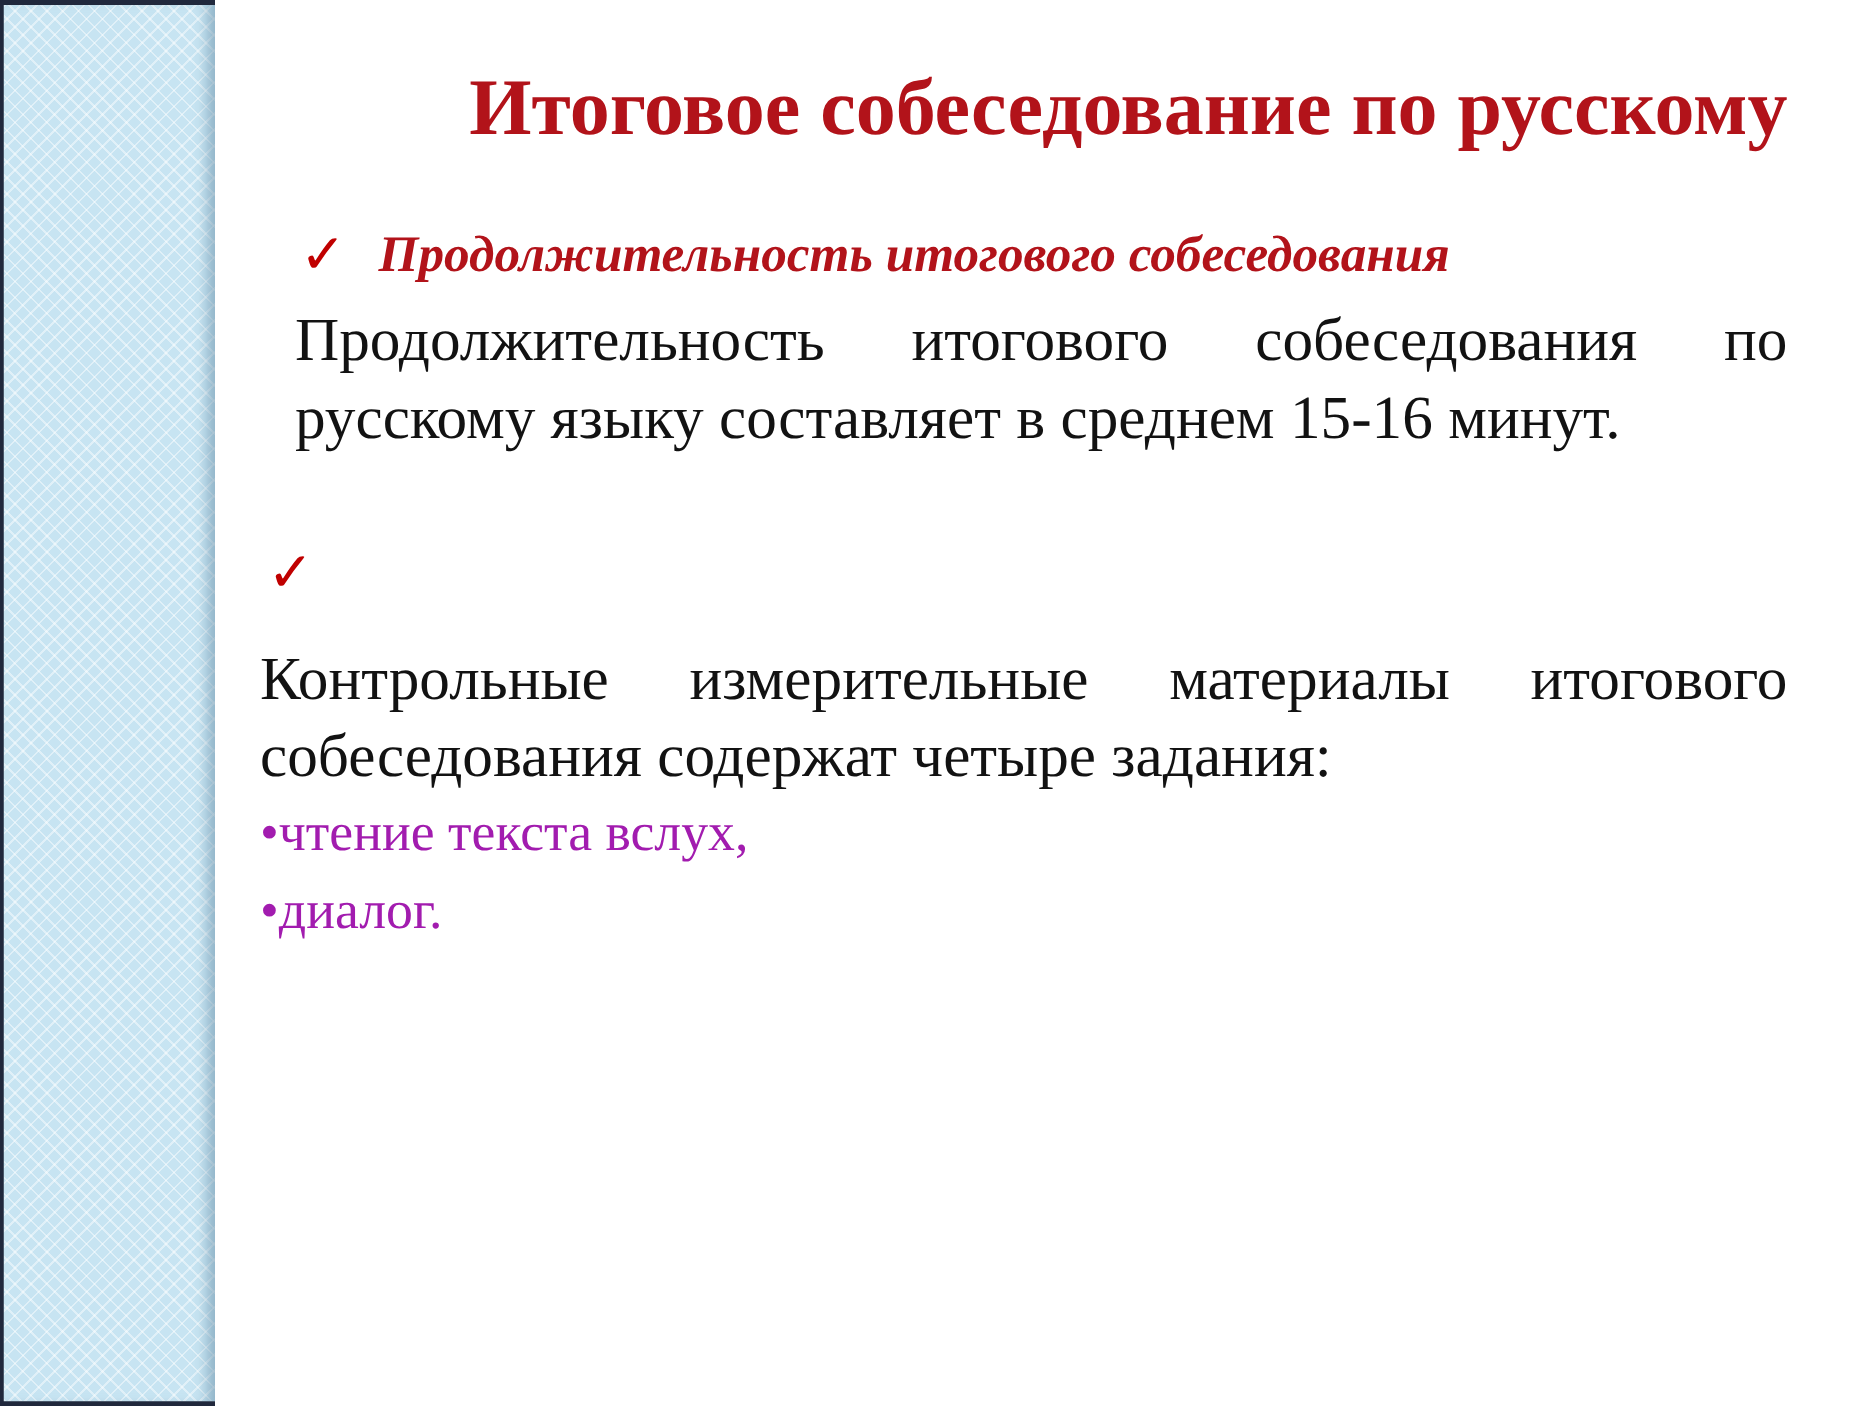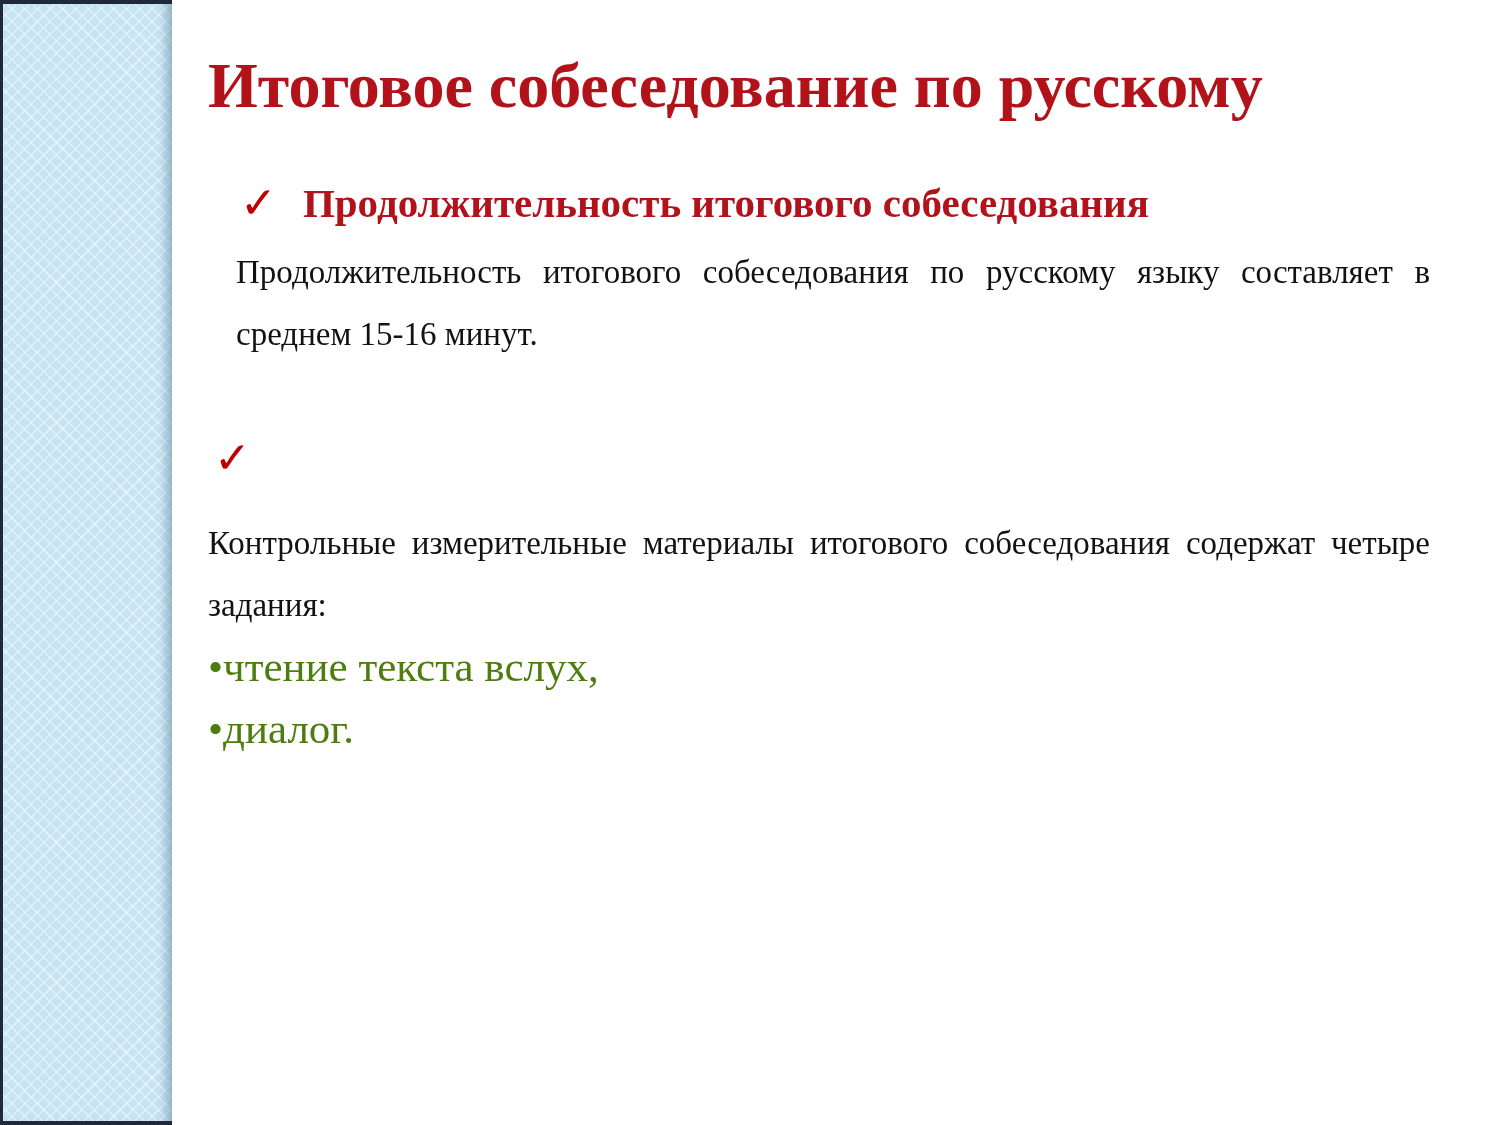"Итоговое собеседование по русскому" .title { text-align: left -> right }
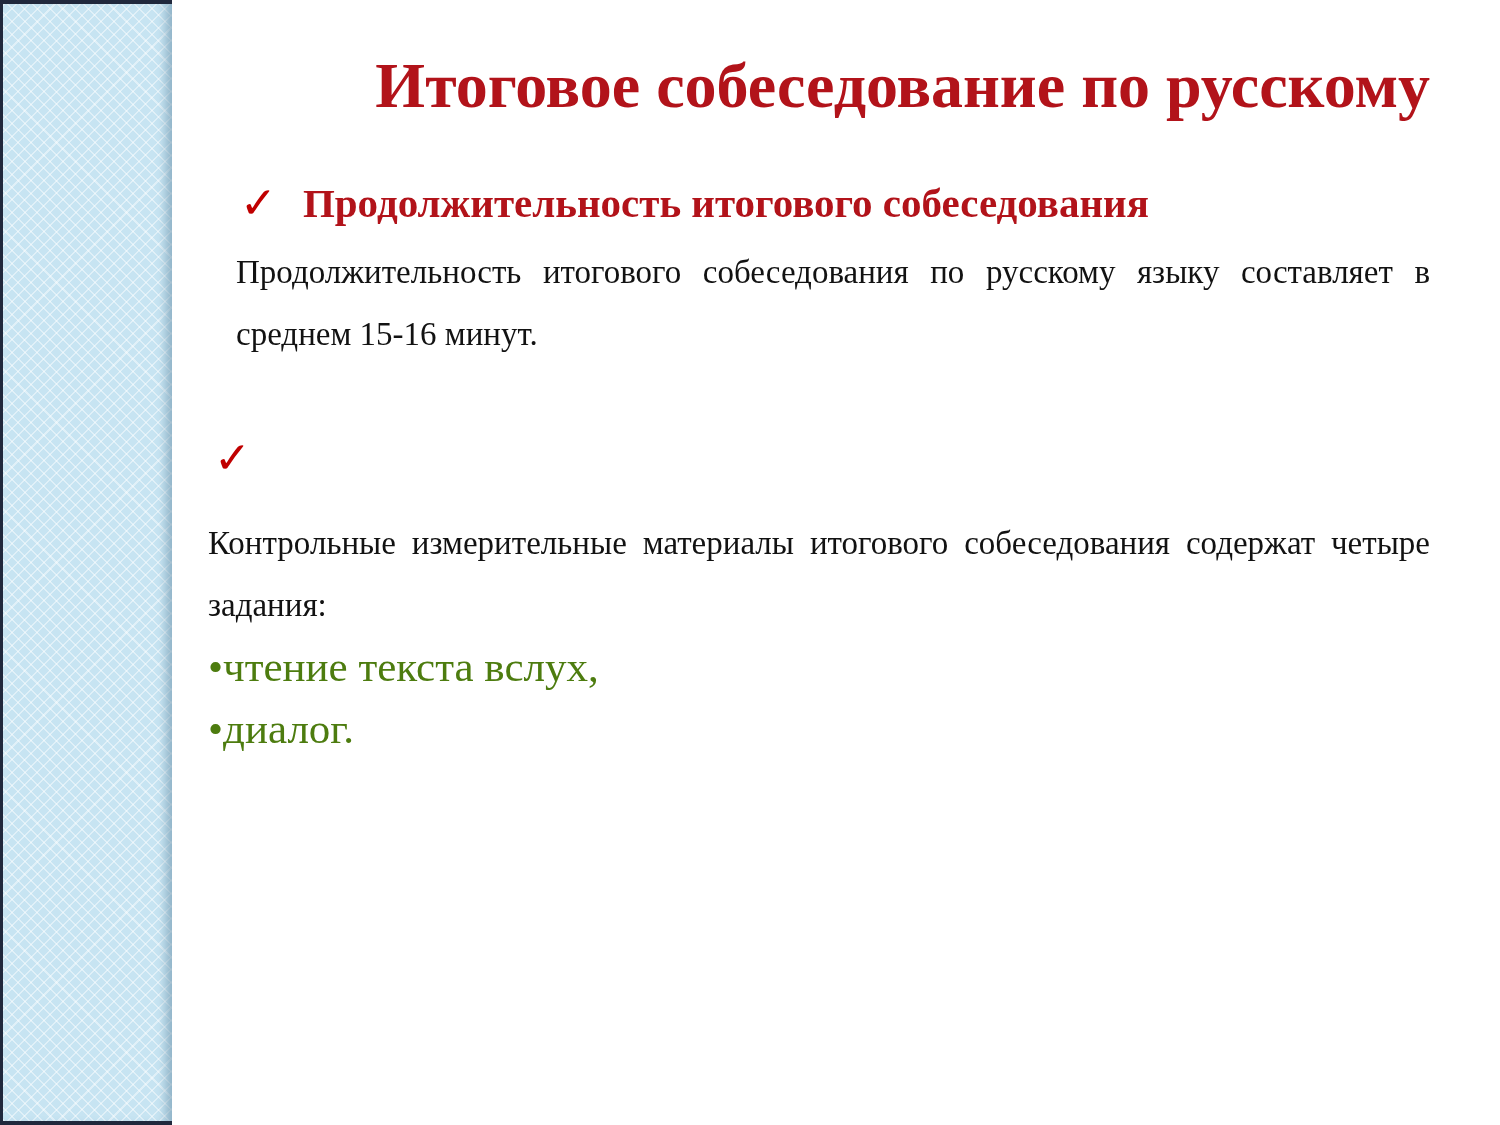"Продолжительность итогового собеседования" .h-line { font-style: none -> italic }
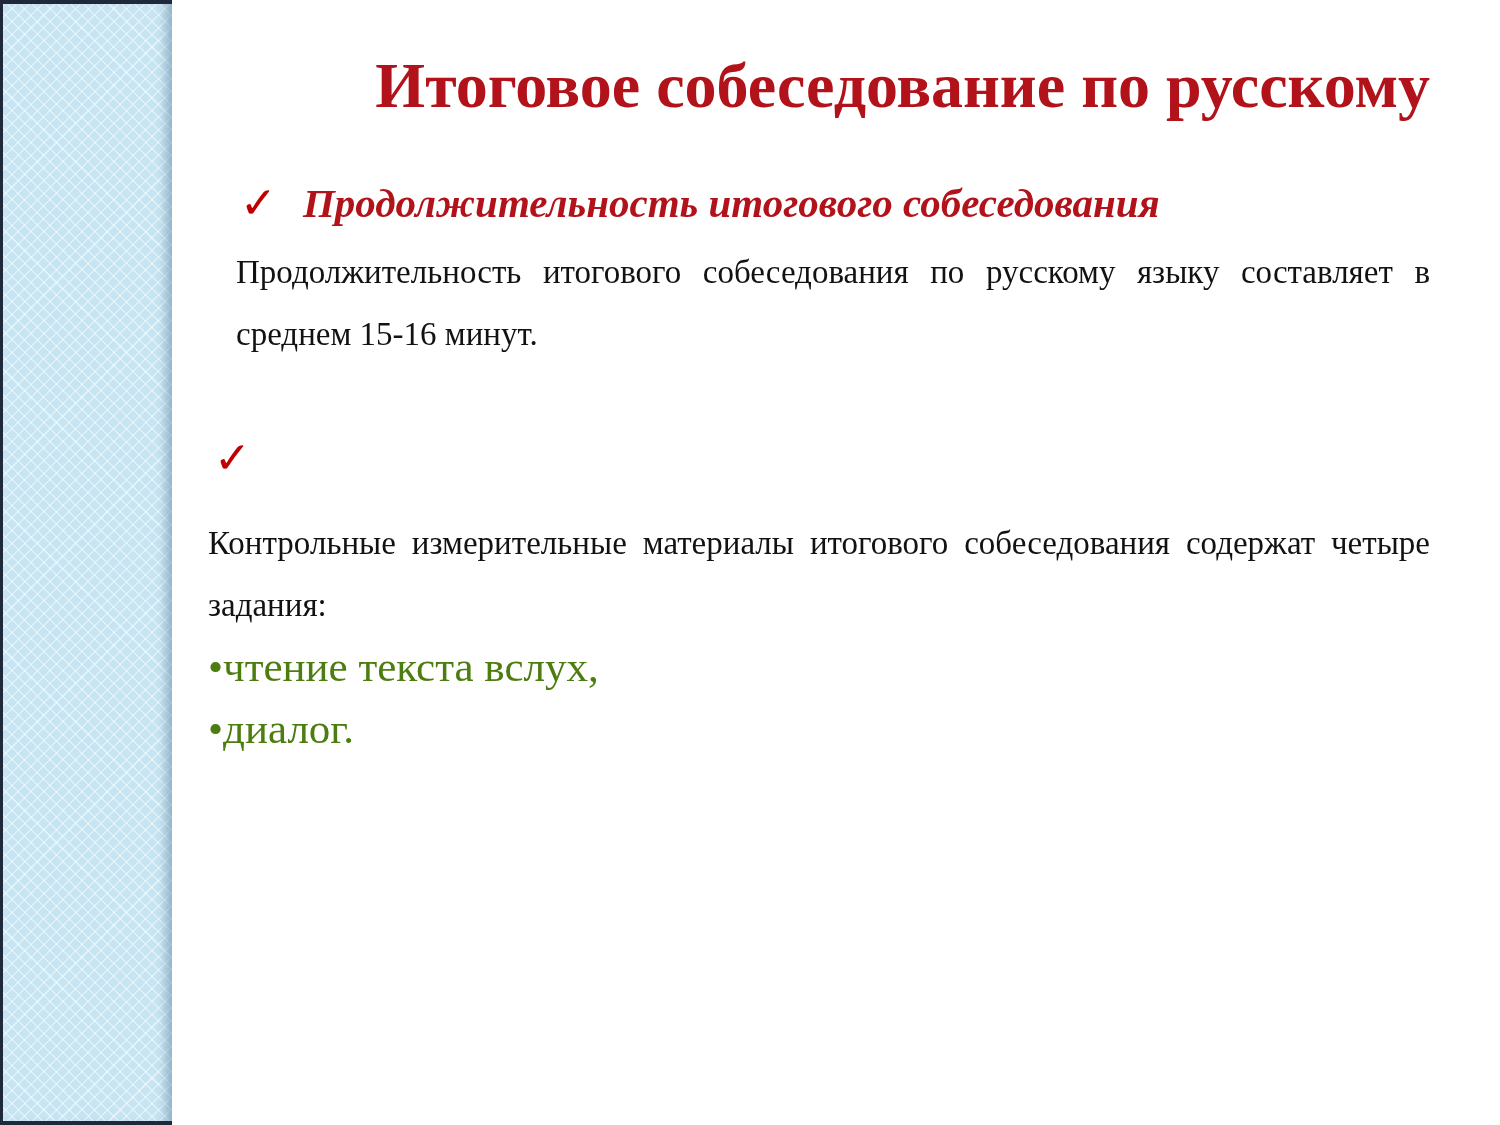"Продолжительность итогового собеседования по" .body { font-size: 33px -> 49px }
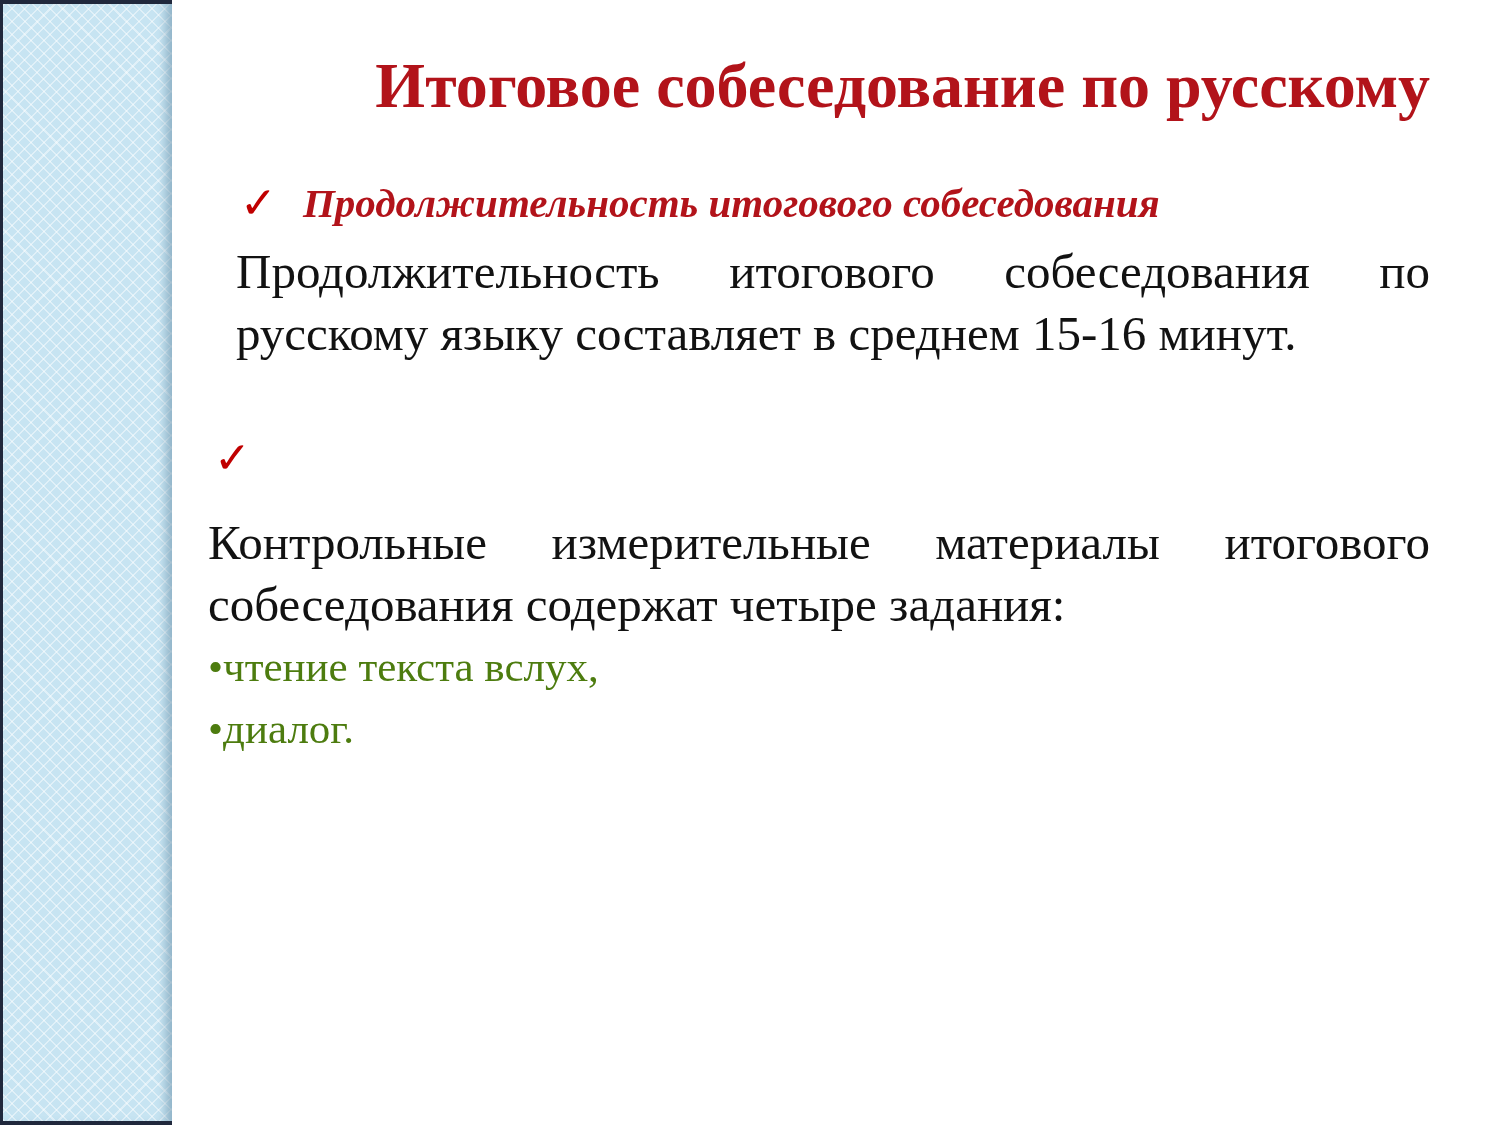"•чтение текста вслух," .bullet { color: #4d7c0f -> #a21caf }
